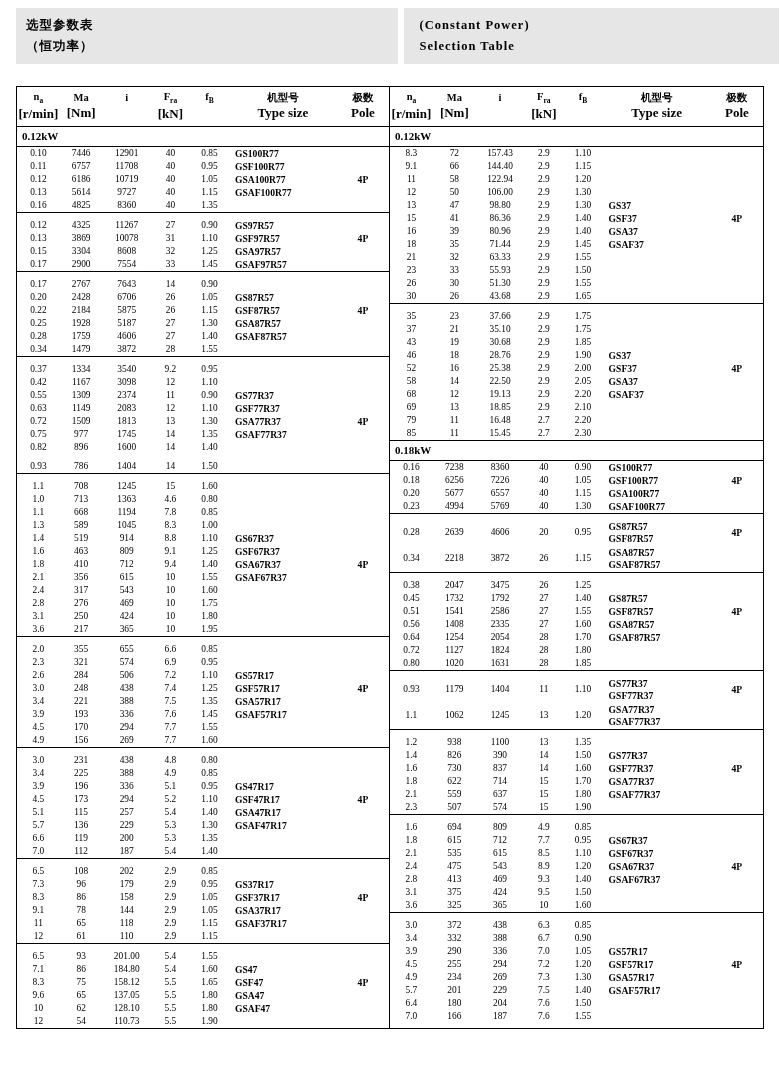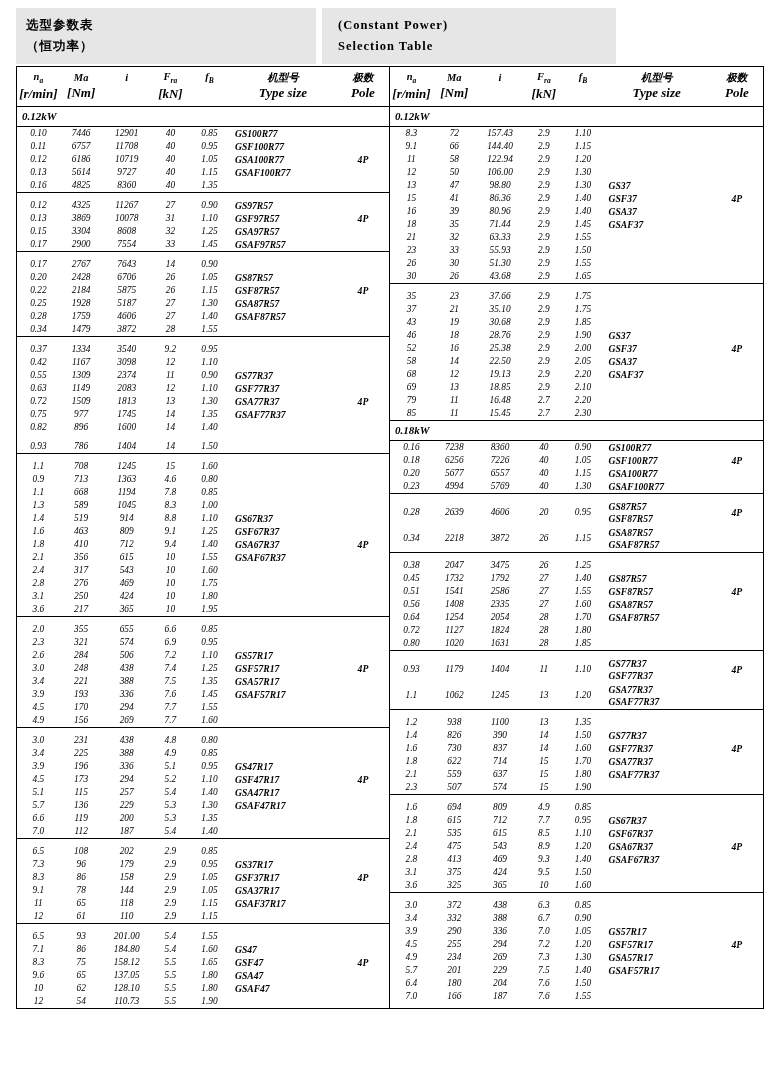"选型参数表" .hdr { margin: 8px 16px 2px 16px -> 8px 16px 22px 16px; width: 600px -> 763px }
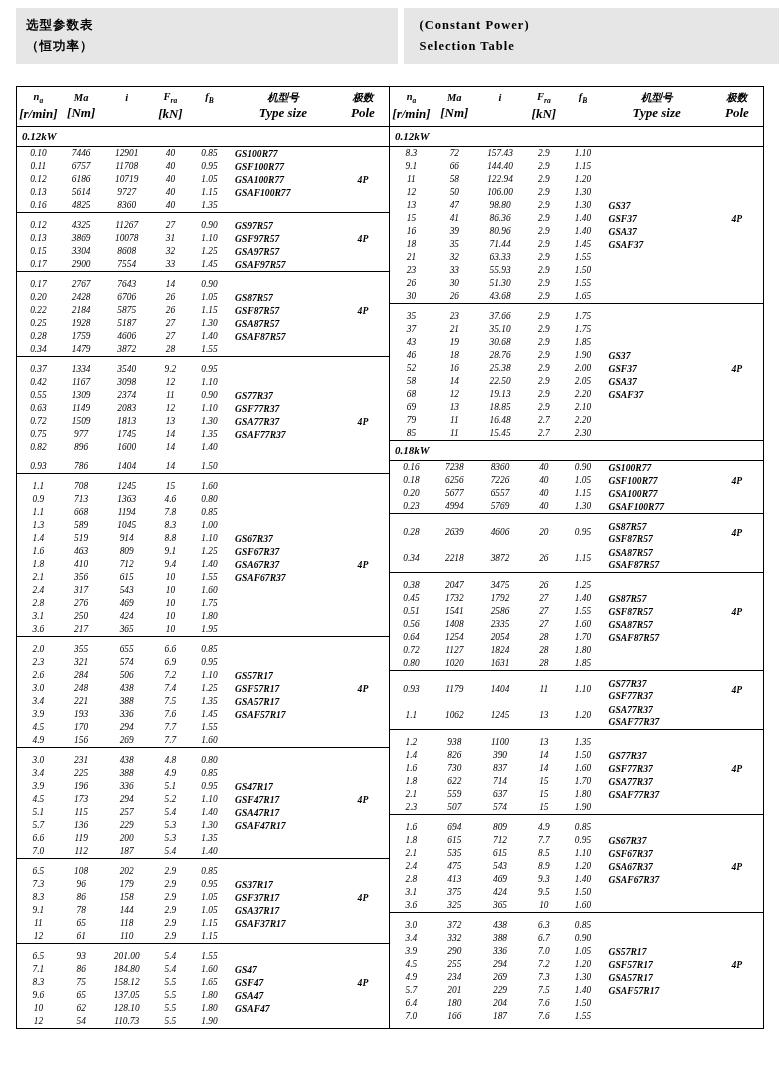"na" .cols { font-style: italic -> none }
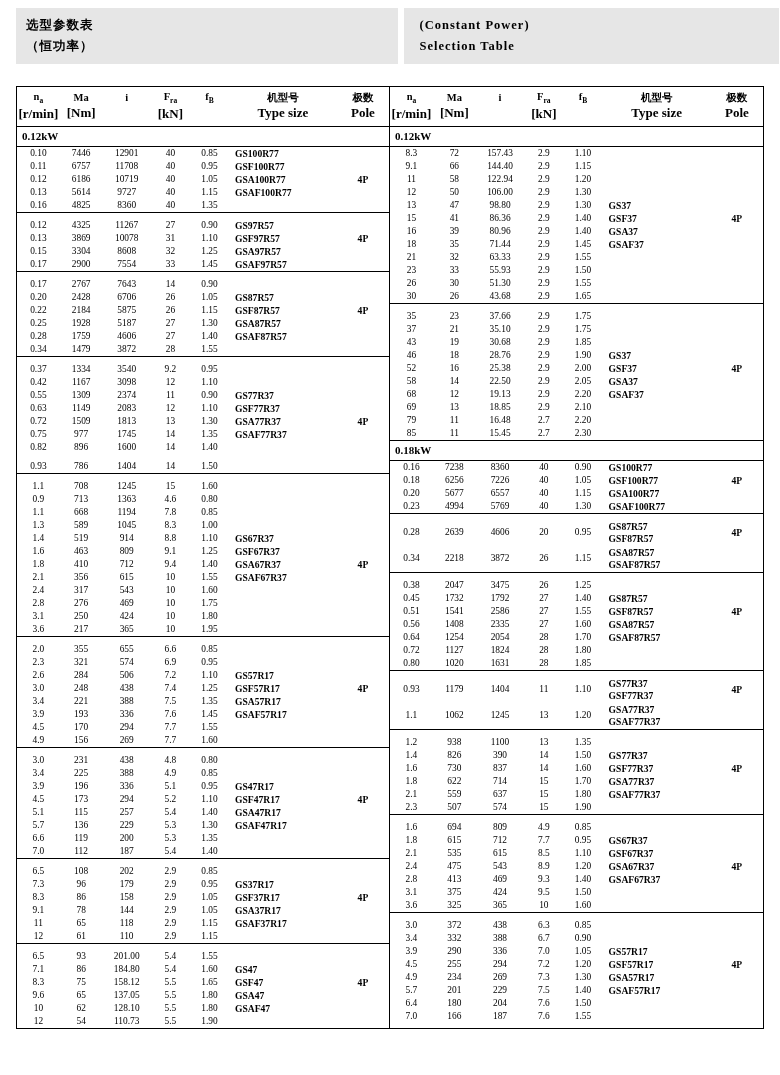"0.9" td.num { text: 0.9 -> 1.0 }
